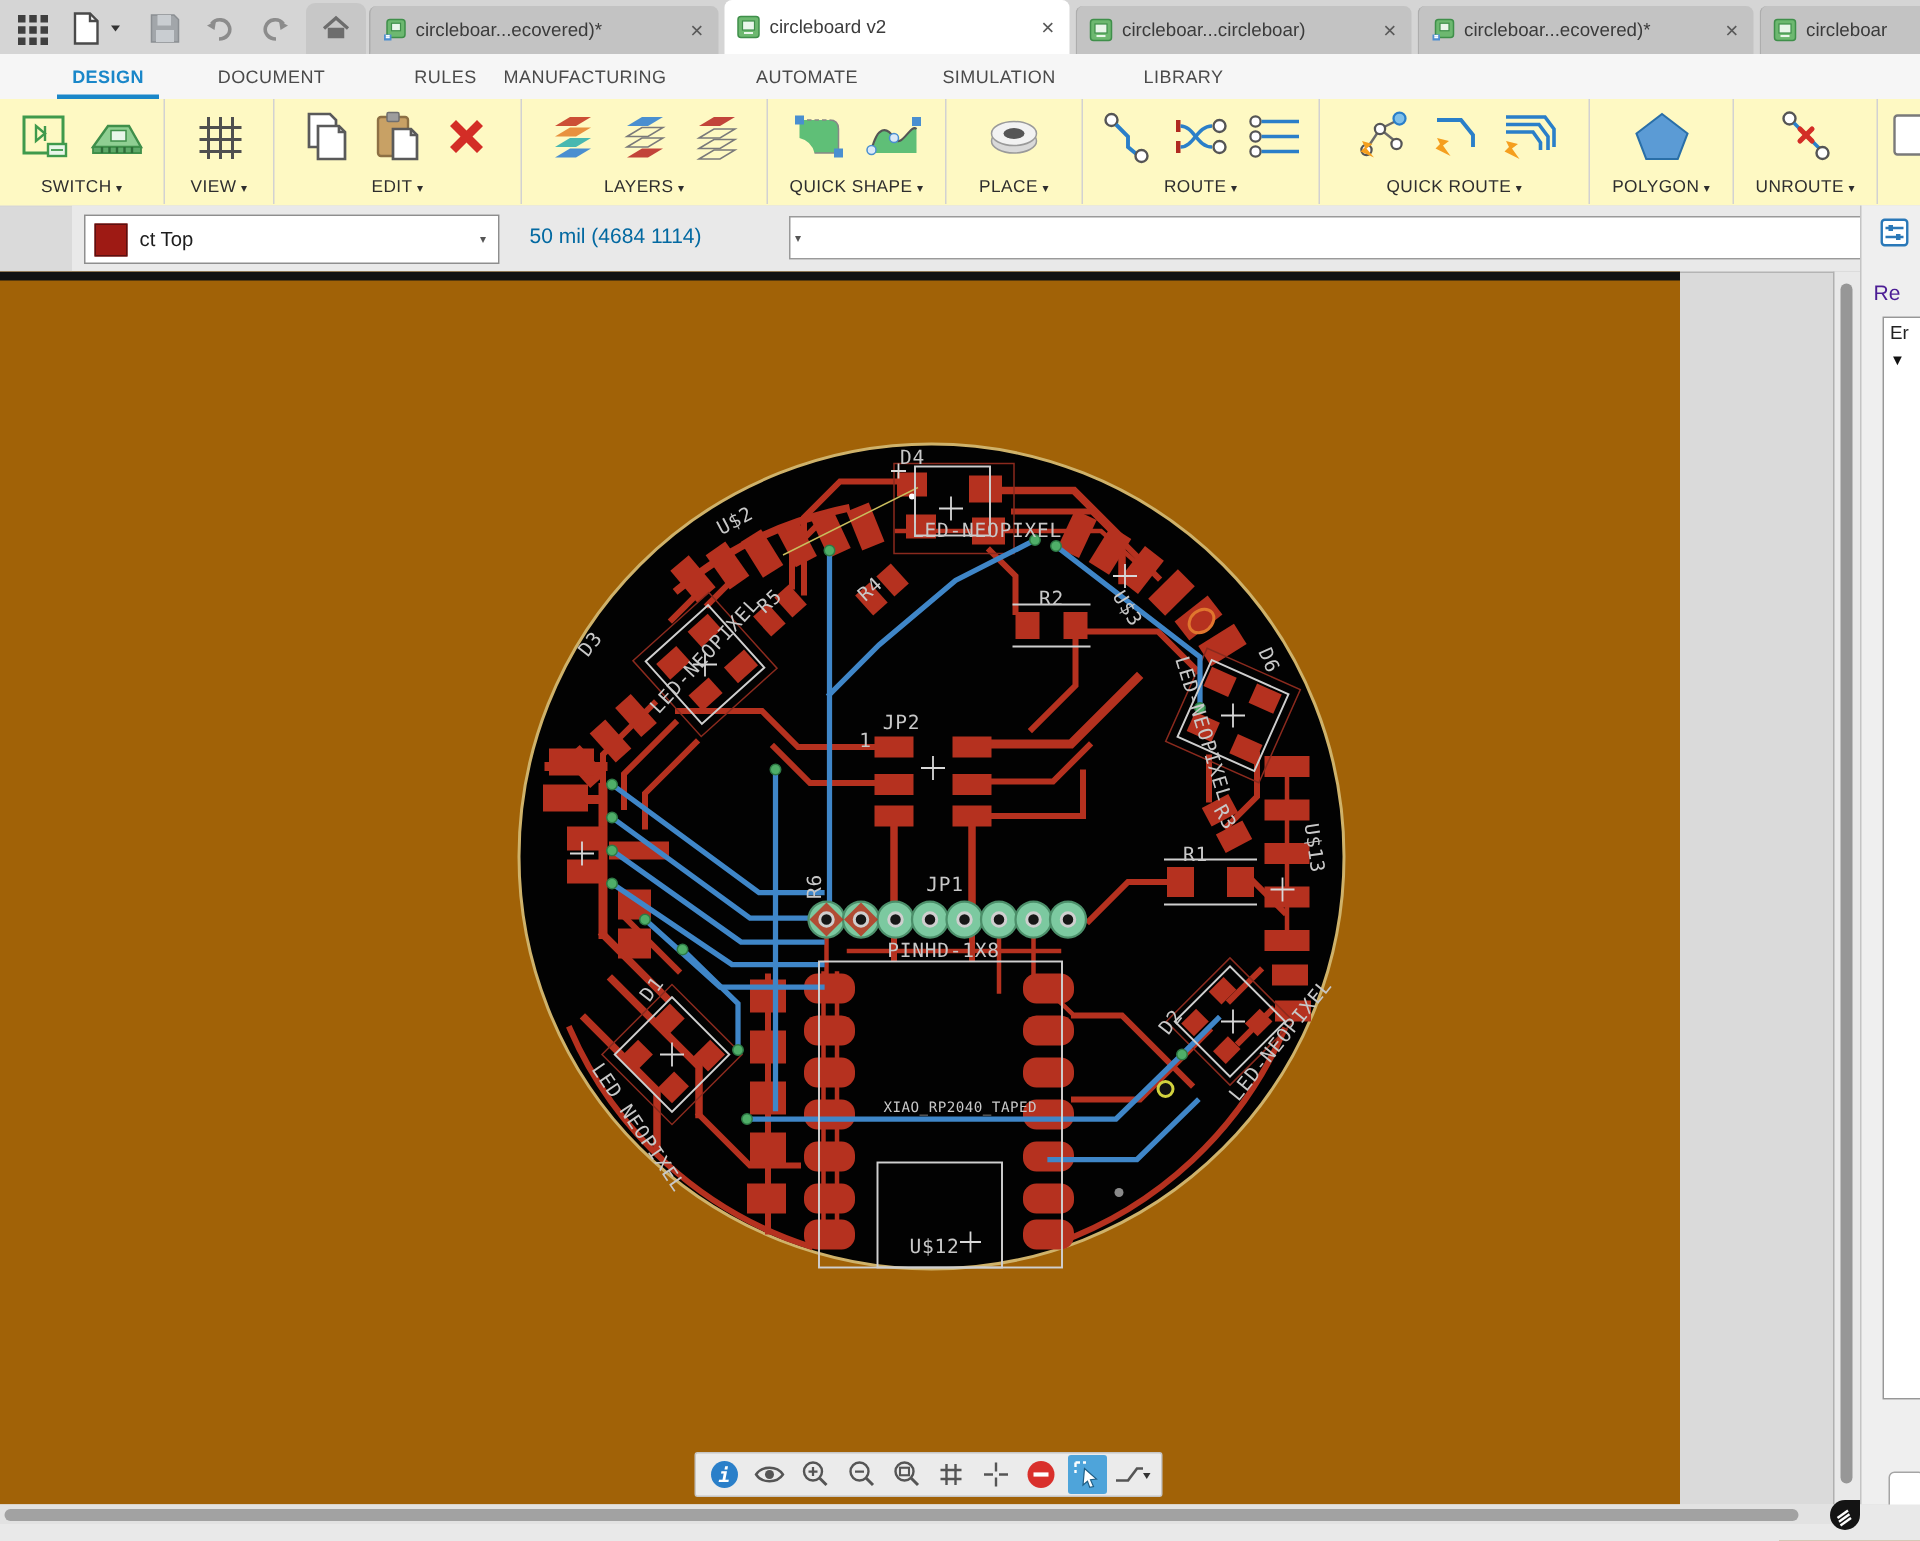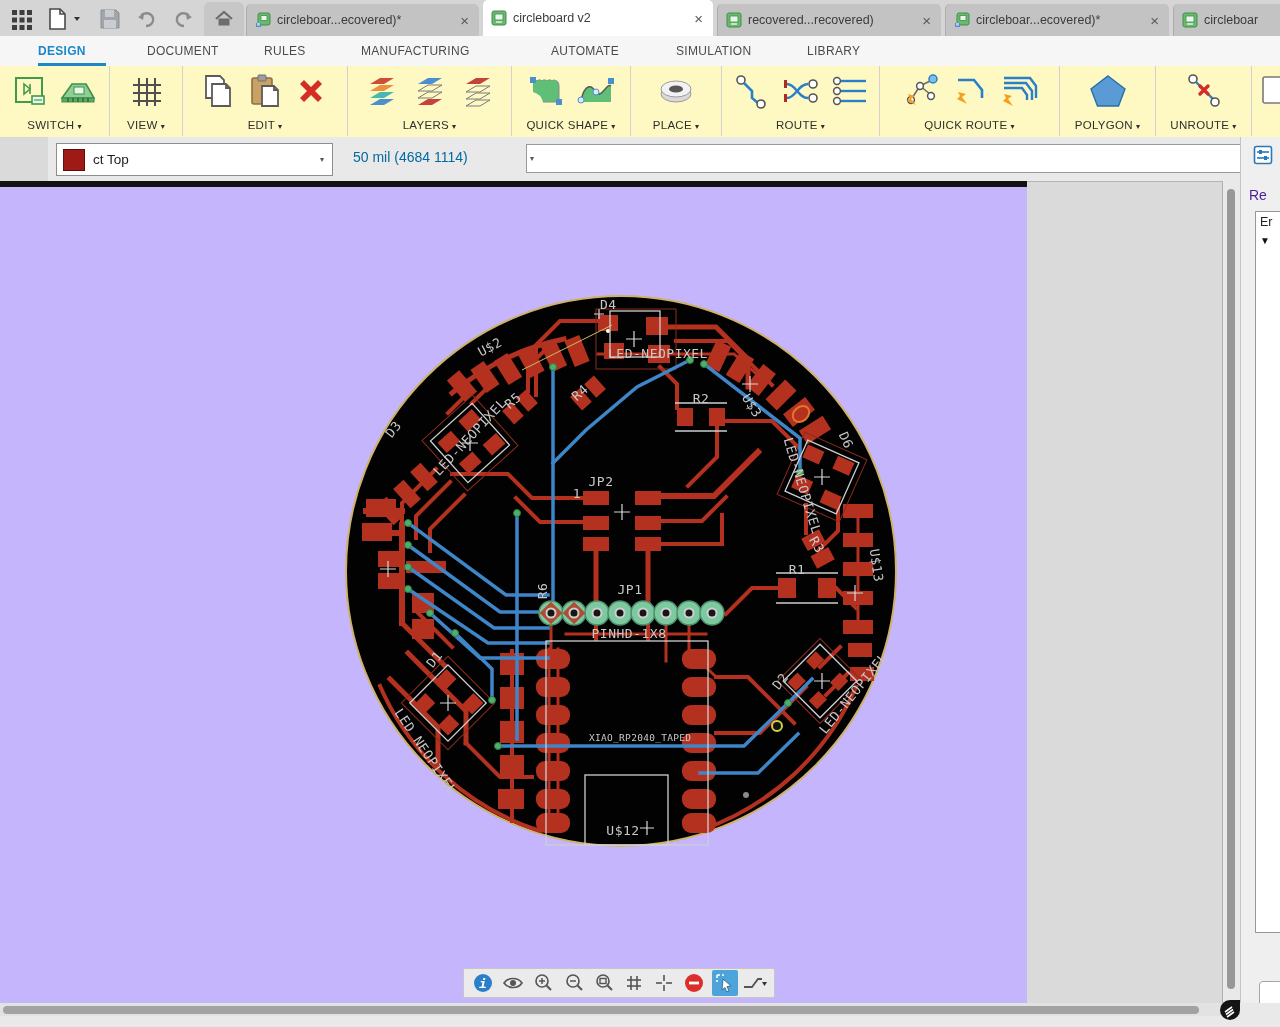"recovered...recovered)" span.lbl { text: recovered...recovered -> circleboar...circleboar }
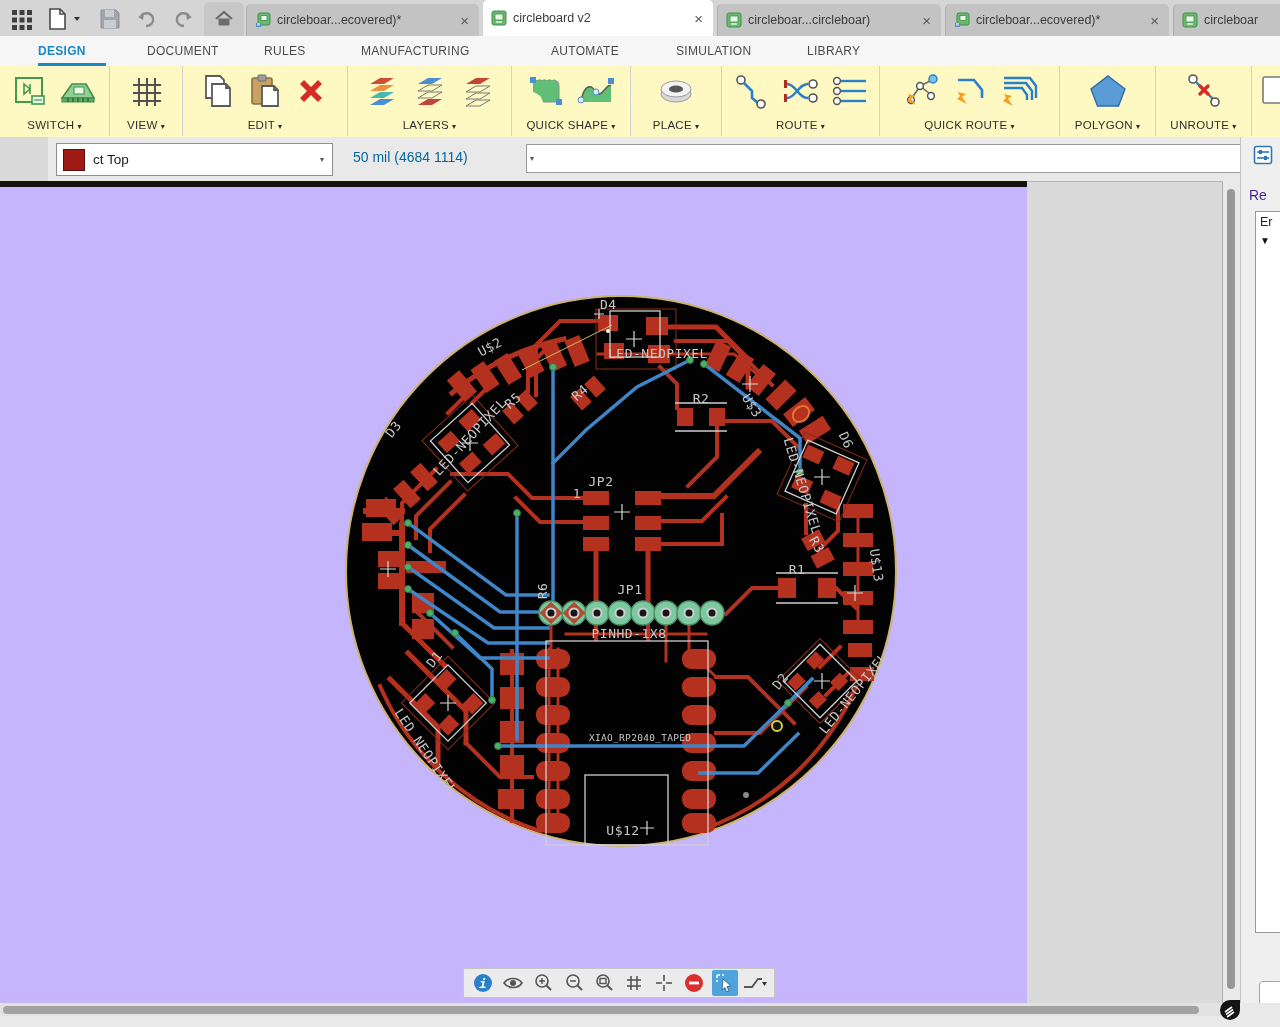"DESIGN" .rtab { justify-content: flex-start -> center }
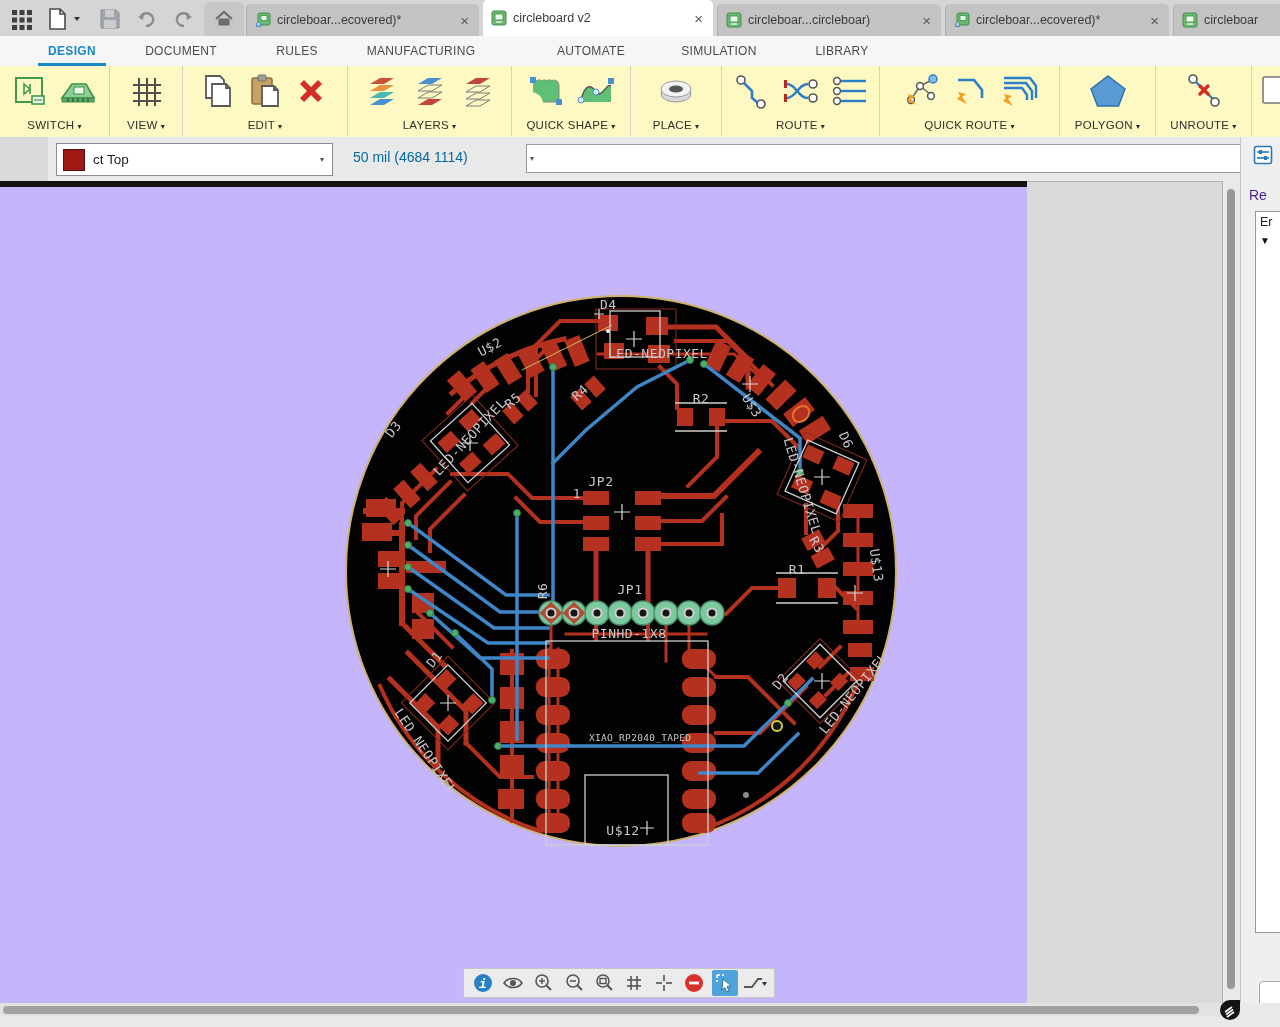"MANUFACTURING" div.rtab { margin-left: 31px -> none }
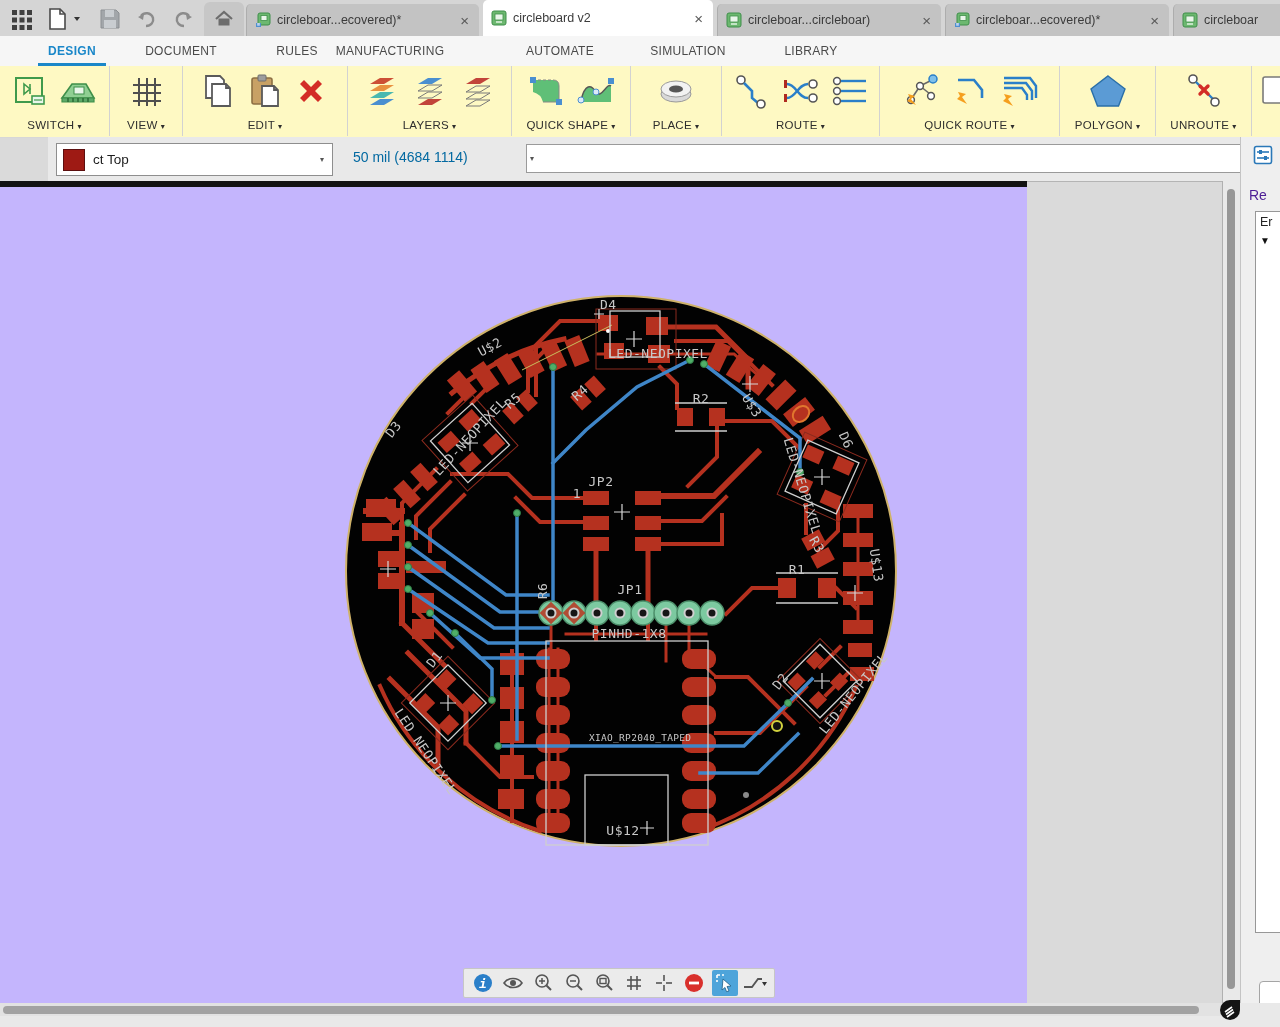"AUTOMATE" div.rtab { margin-left: 70px -> 48px }
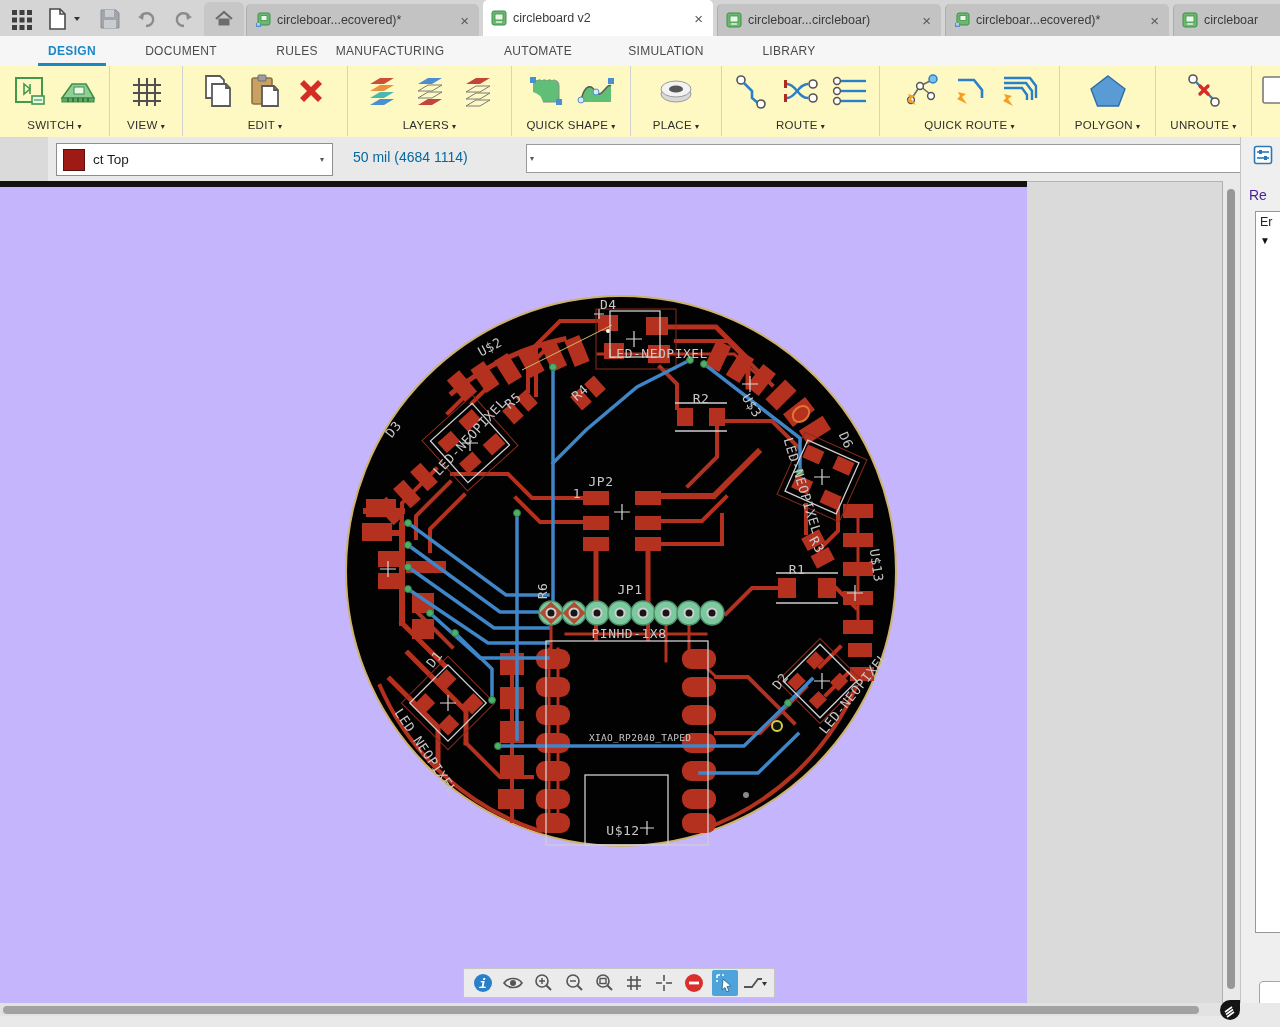"D4" .canvas { background: #c4b5fd -> #a16207; width: 1027px -> 1120px }
